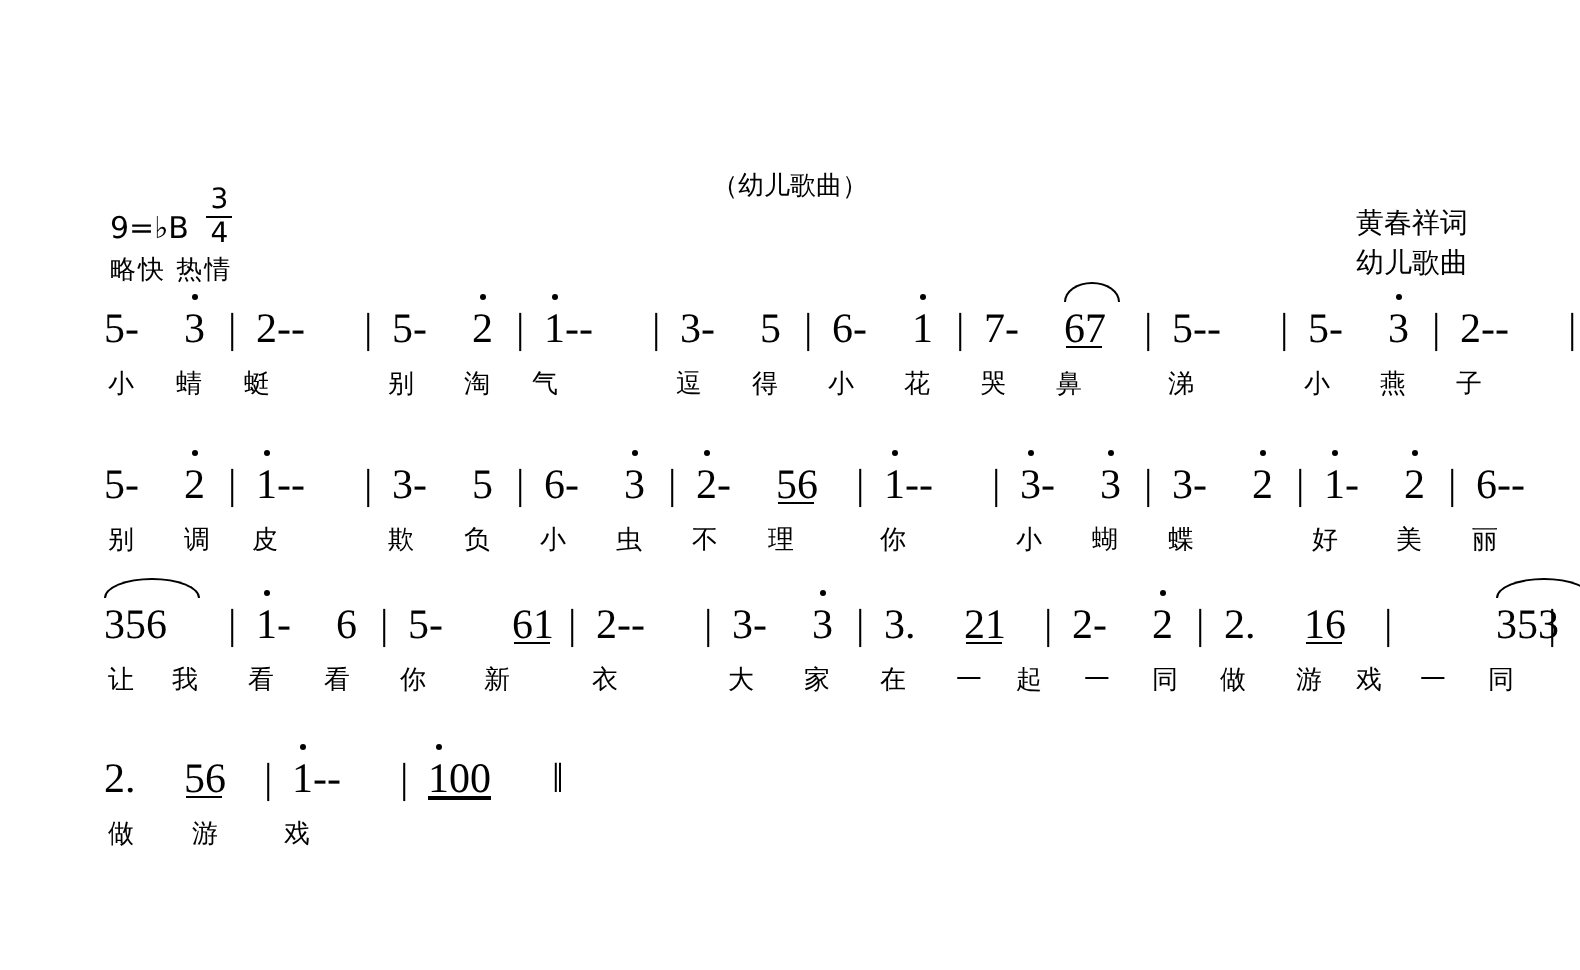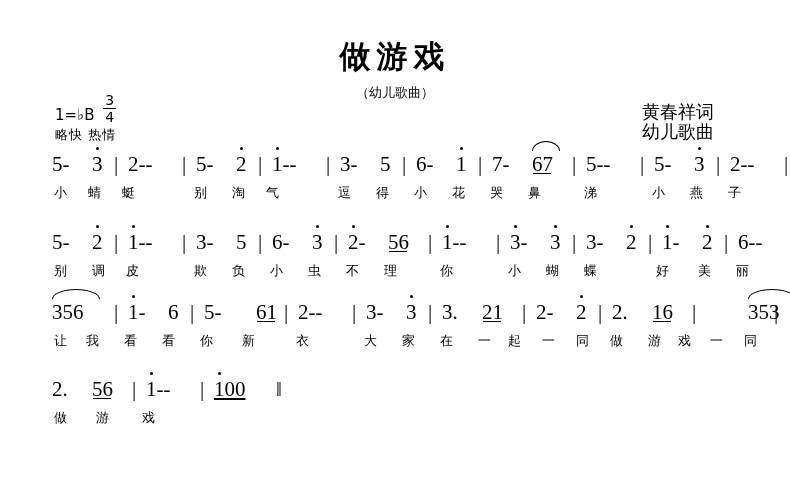"做游戏" div.title { html: <div>做游戏</div> -> none }
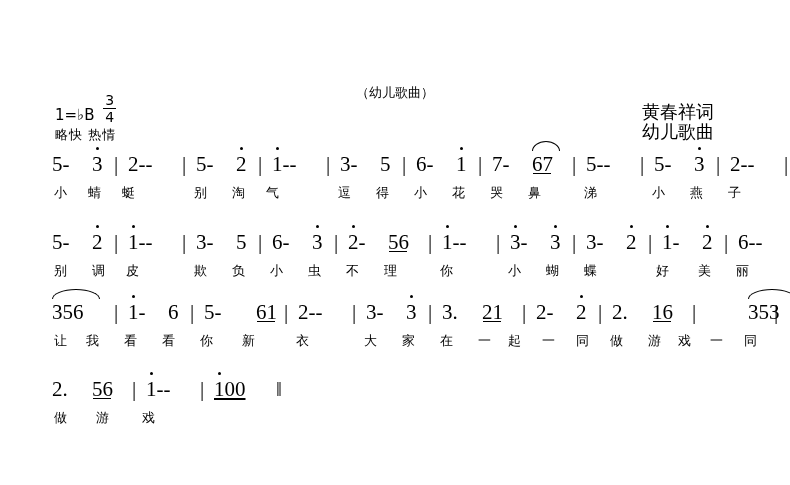"1=♭B" span { text: 1 -> 9 }
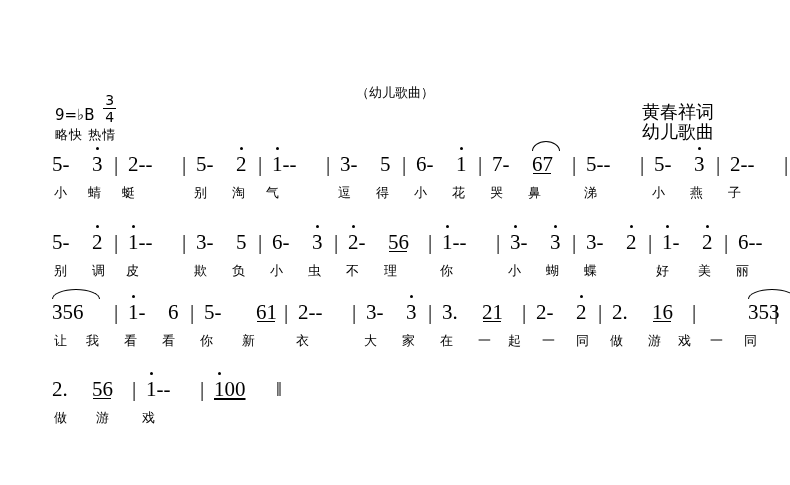"黄春祥词" .composer { font-size: 18px -> 14px; right: 76px -> 56px }
